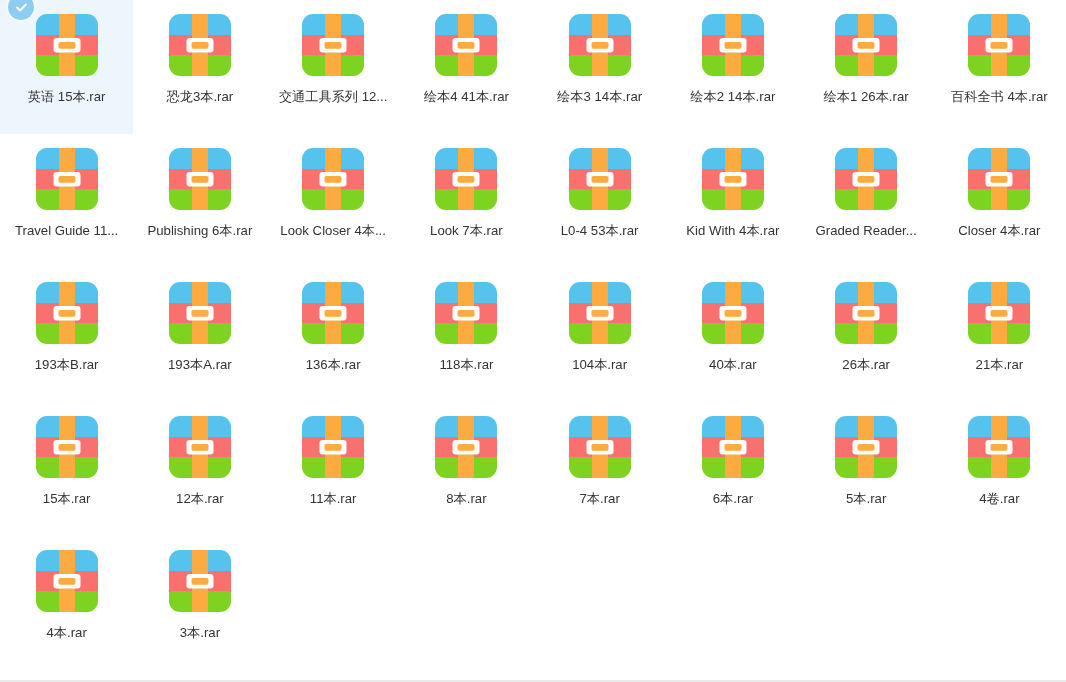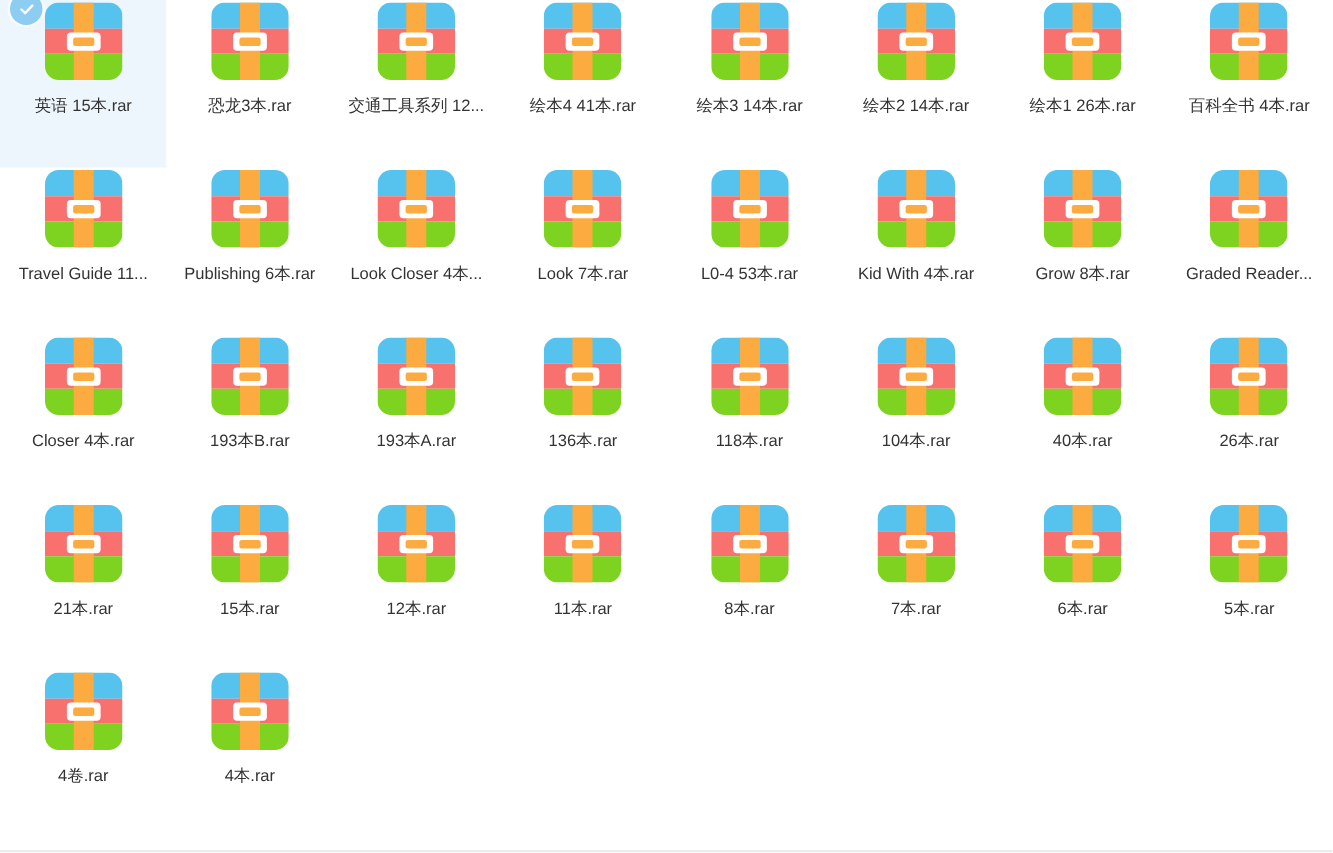"英语 15本.rar" .file-tile { padding-top: 2px -> 14px }
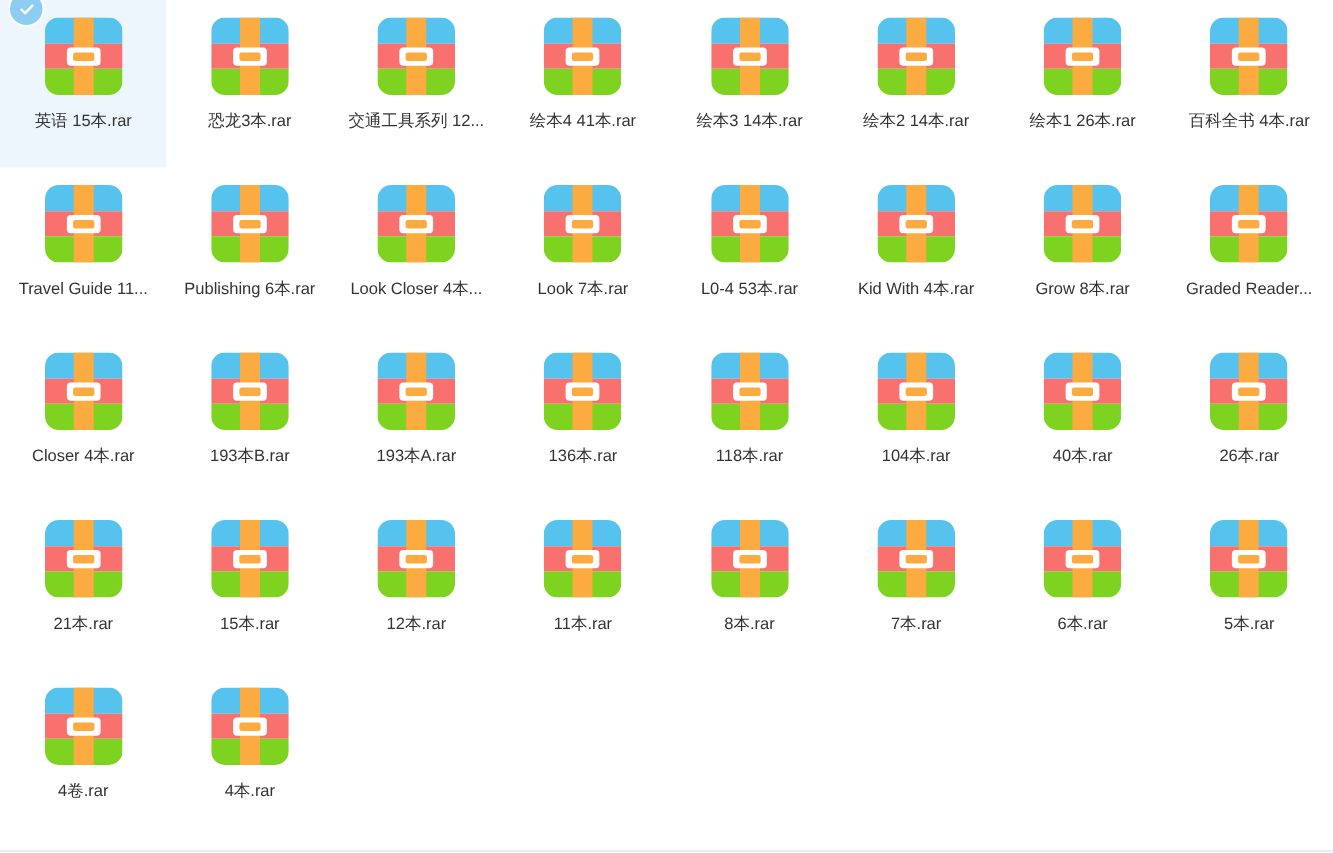"Grow 8本.rar" div.file-tile { html: <div> <div> <svg> <defs> <clipPath> <rect></rect> </clipPath> </defs> <g> <rect></rect> <rect></rect> <rect></rect> <rect></rect> <rect></rect> <rect></rect> </g> </svg> </div> <div>Grow 8本.rar</div> </div> -> none }
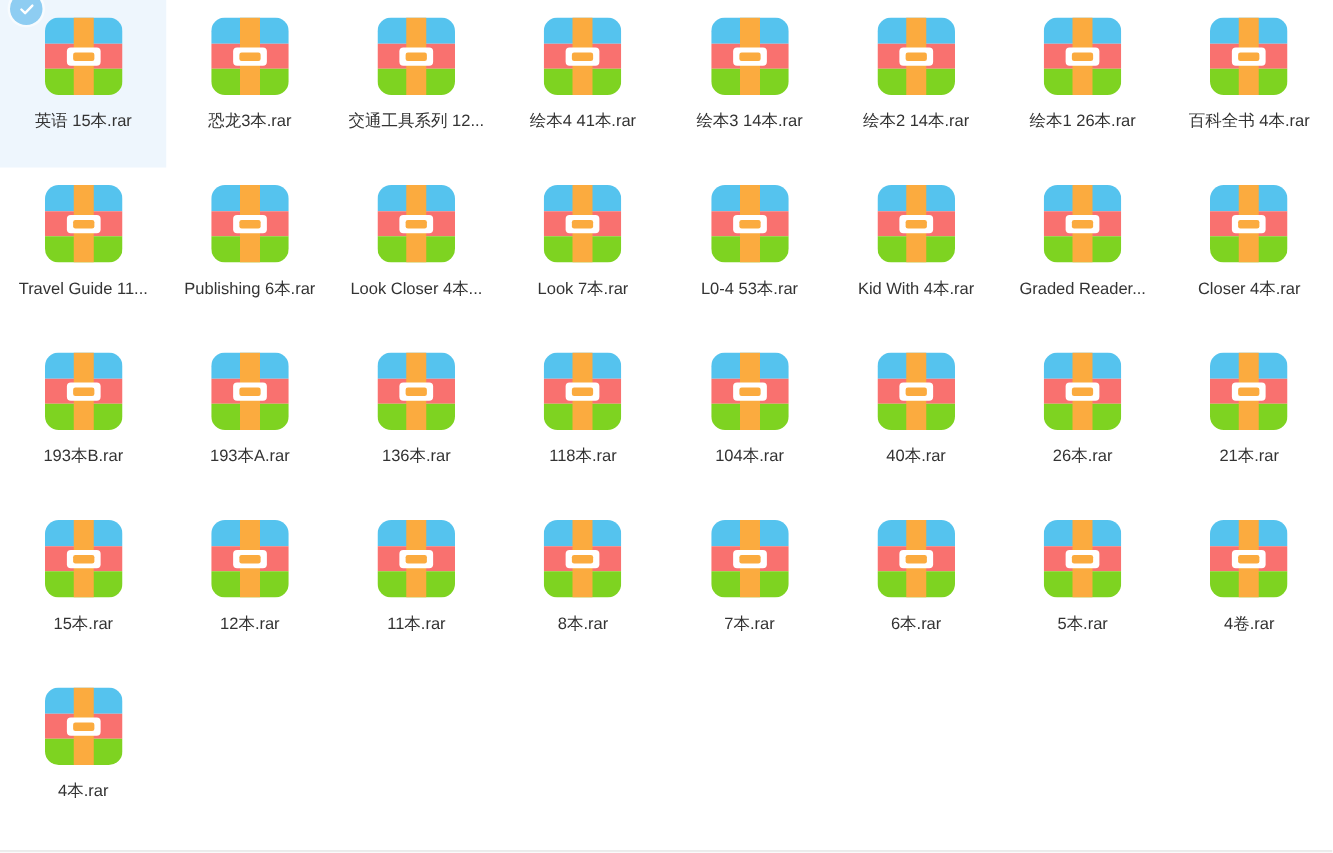"3本.rar" div.file-tile { html: none -> <div> <div> <svg> <defs> <clipPath> <rect></rect> </clipPath> </defs> <g> <rect></rect> <rect></rect> <rect></rect> <rect></rect> <rect></rect> <rect></rect> </g> </svg> </div> <div>3本.rar</div> </div> }
